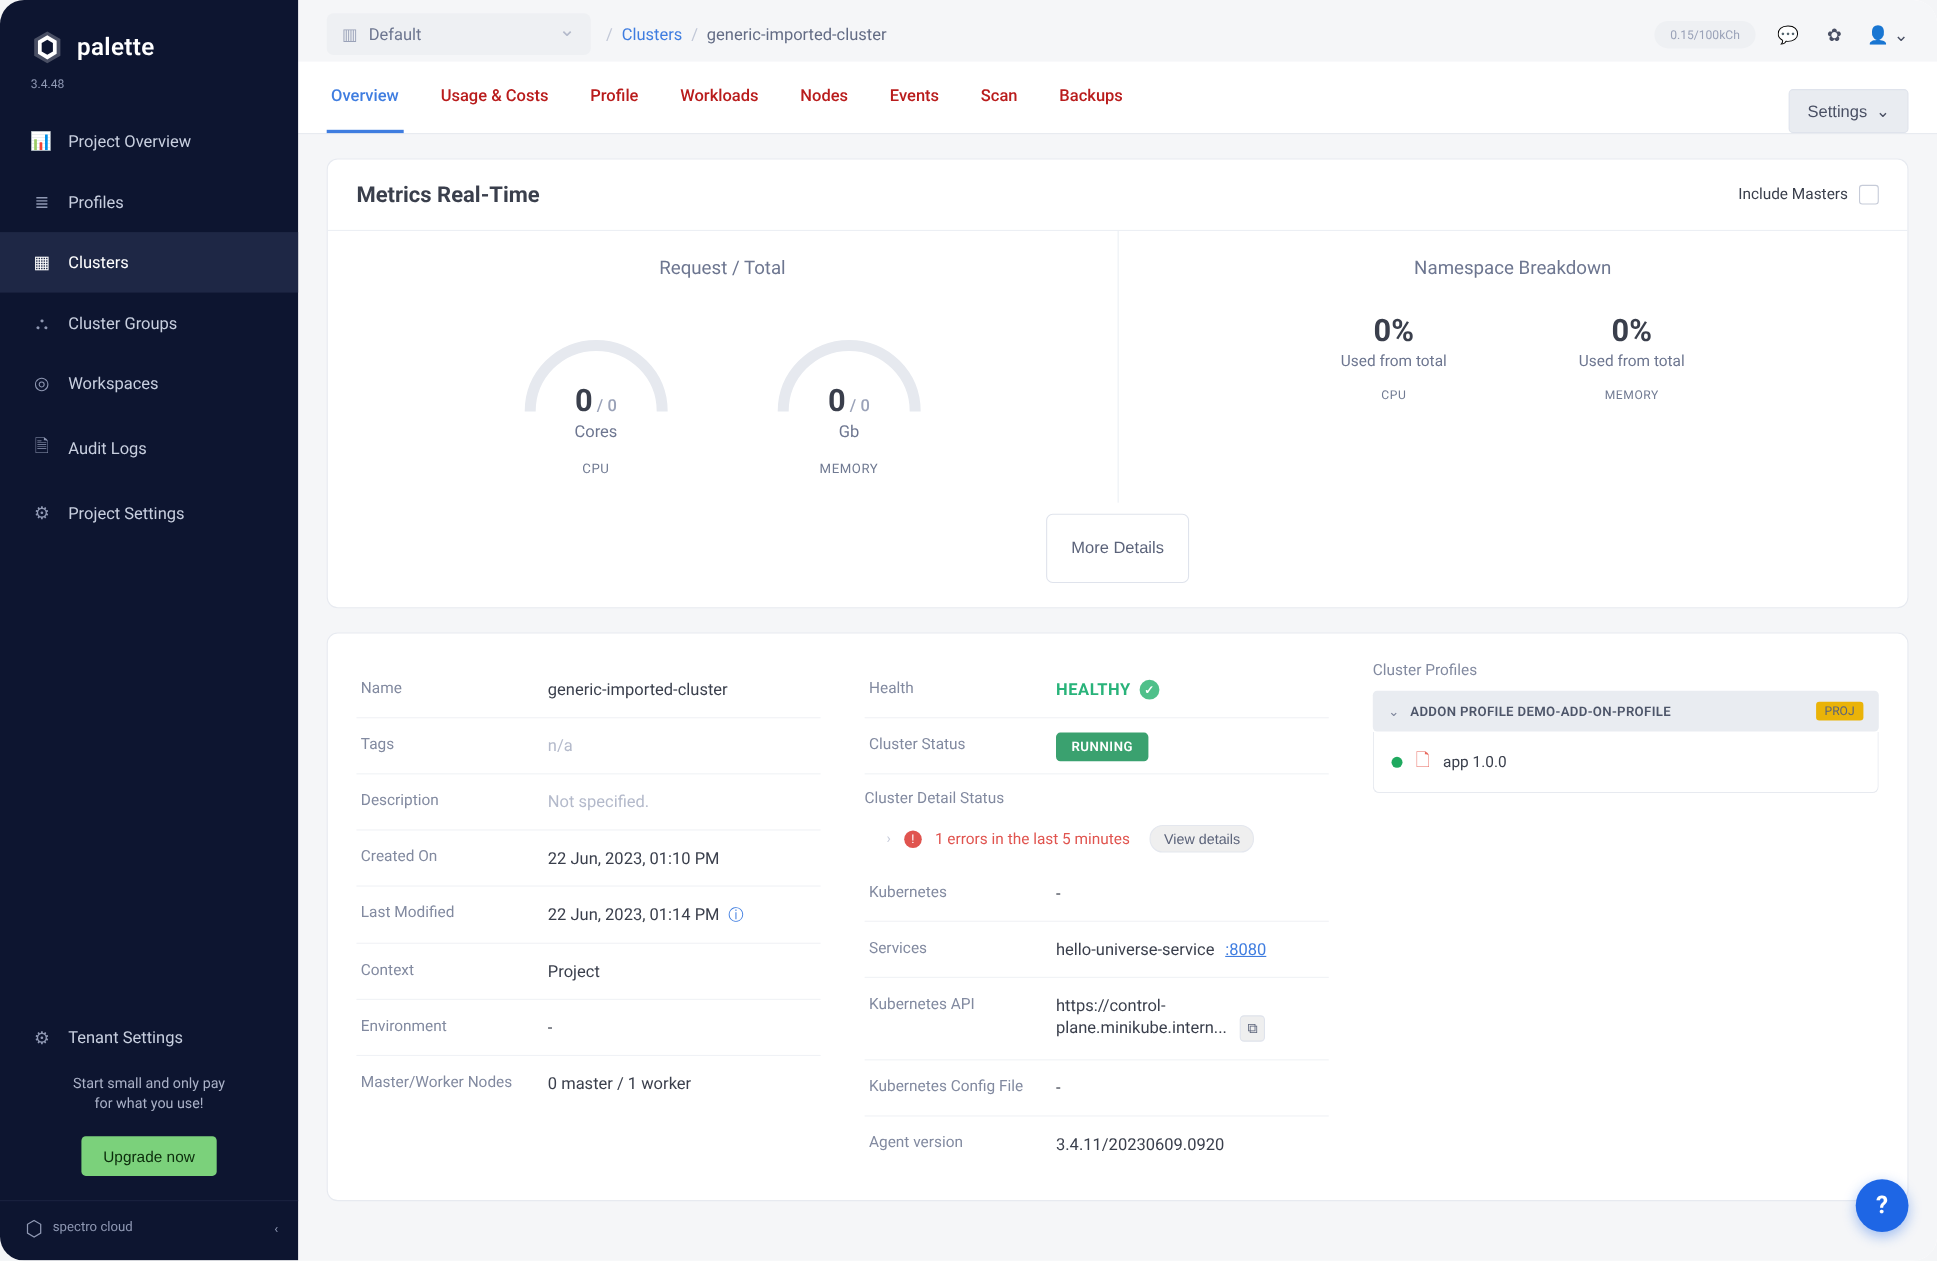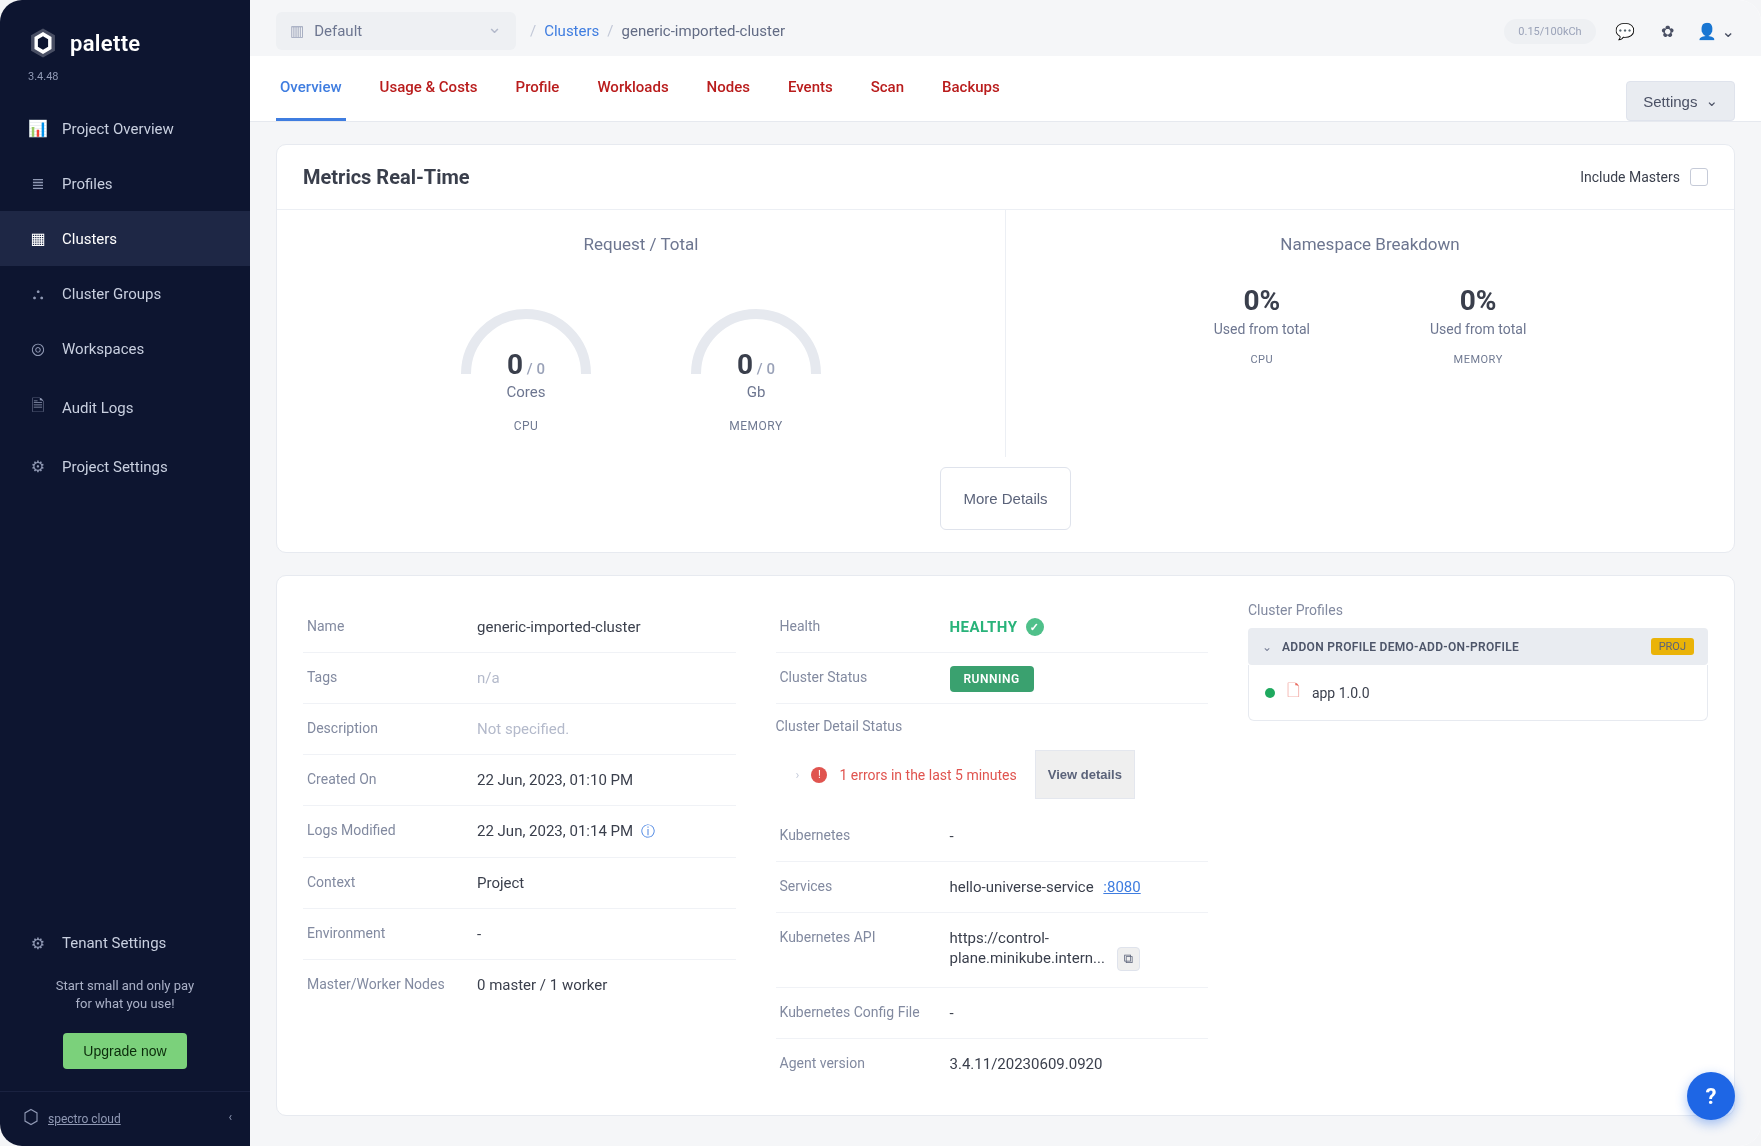"palette" .sidebar { width: 250px -> 271px }
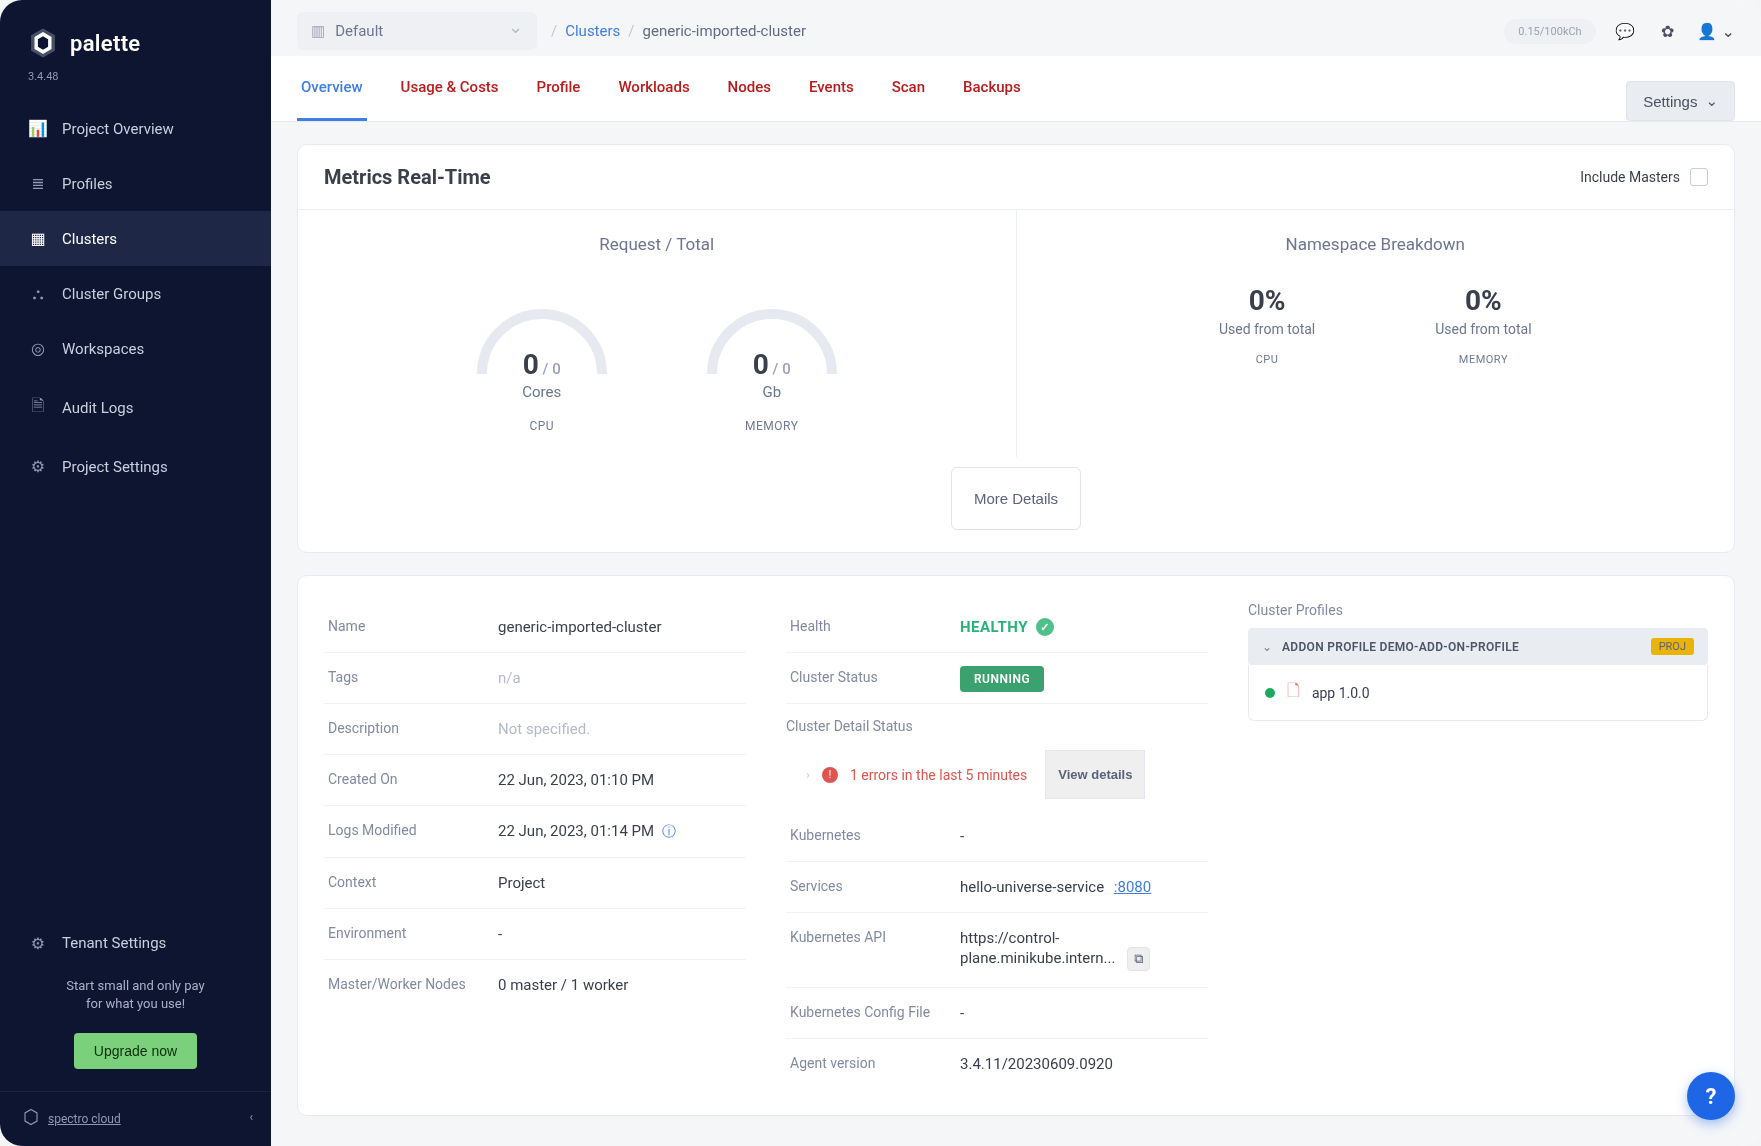"View details" .view-details-btn { border-radius: 0 -> 12px; font-weight: bold -> none; padding: 16px 12px -> 4px 12px }
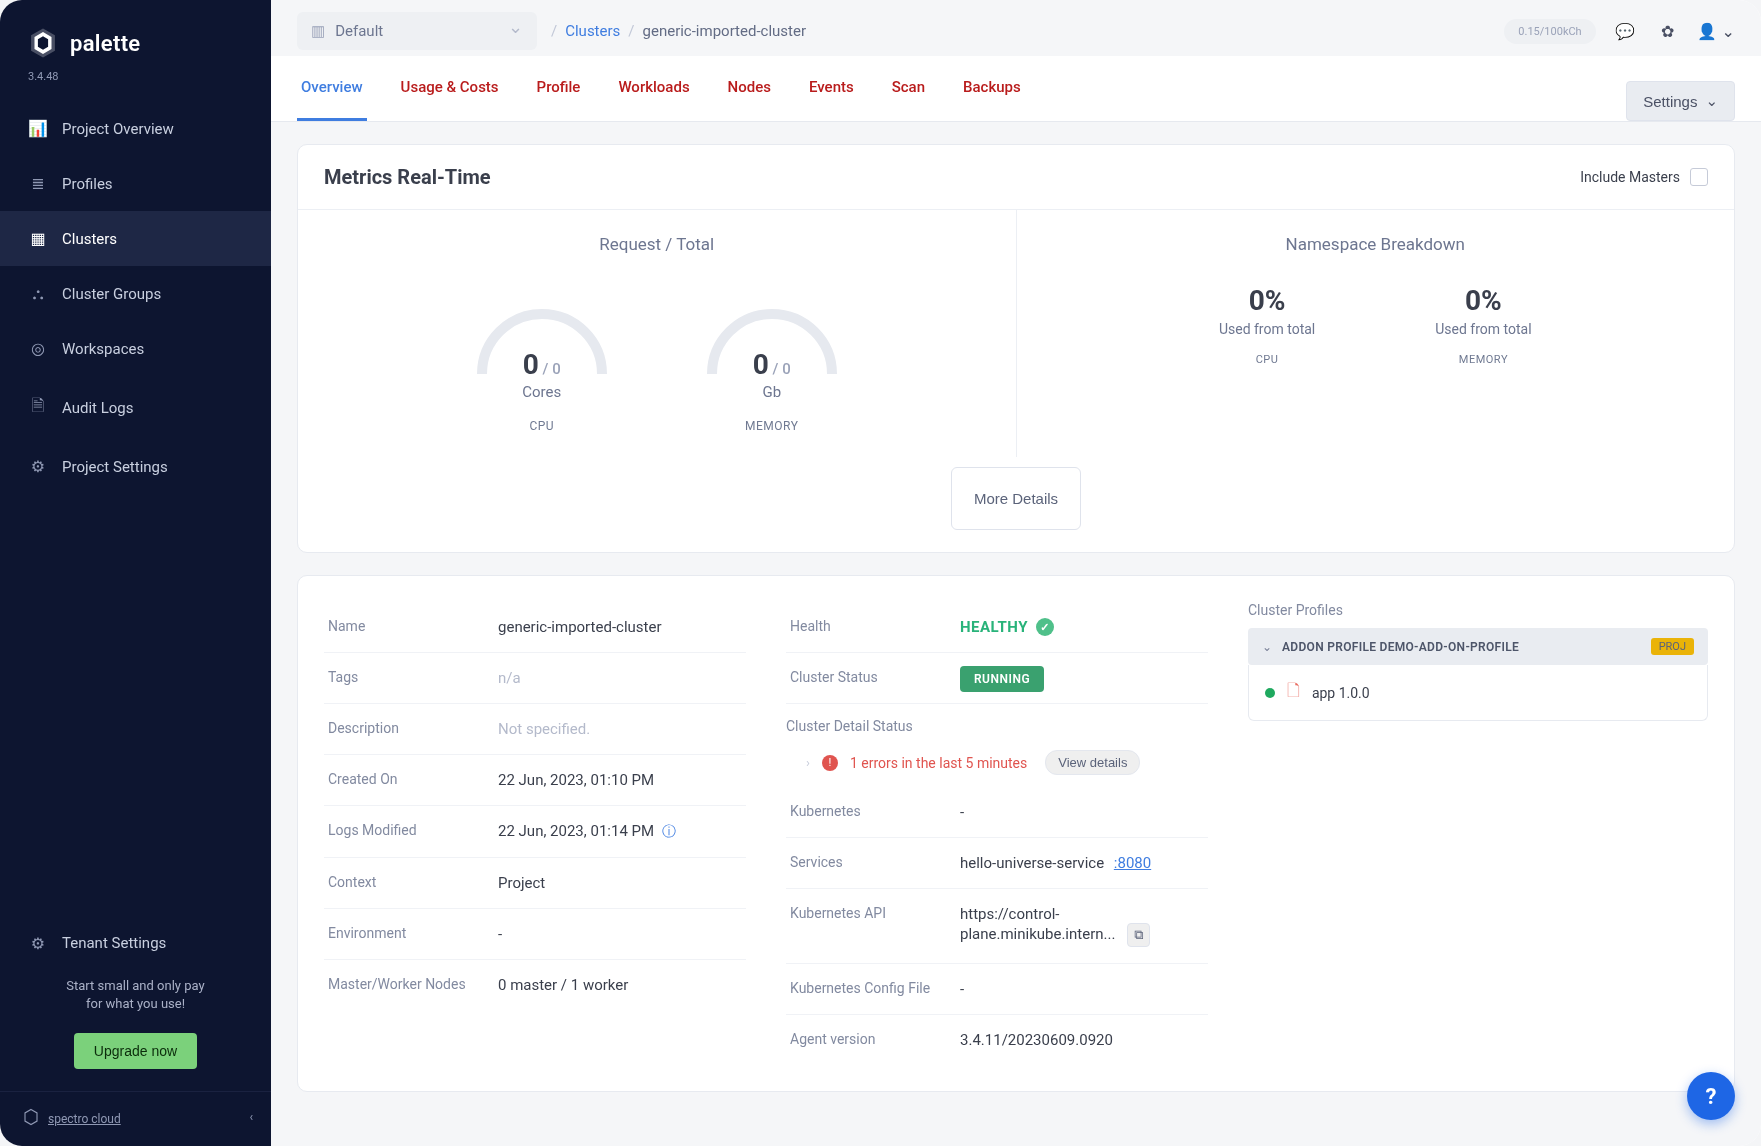"Logs Modified" div.k { text: Logs -> Last }
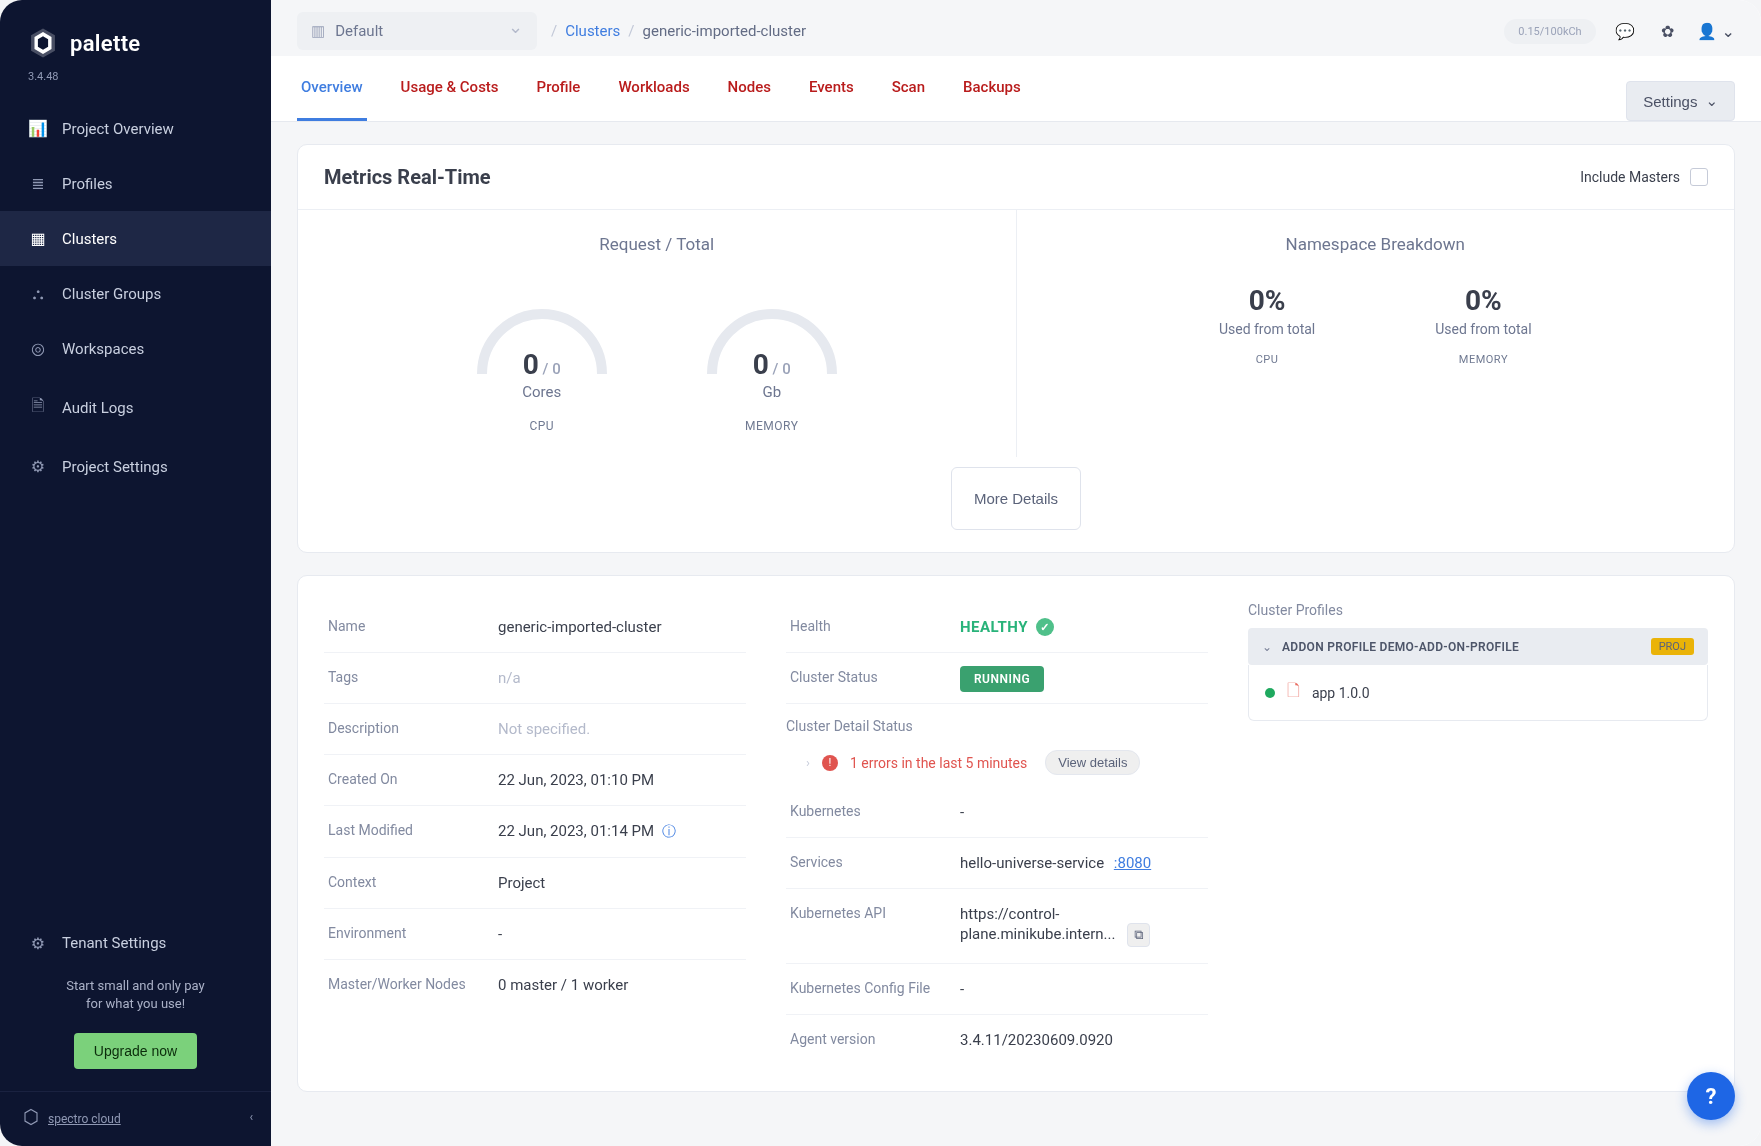"spectro cloud" .powered .pw-left { align-items: flex-end -> flex-start; text-decoration: underline -> none }
